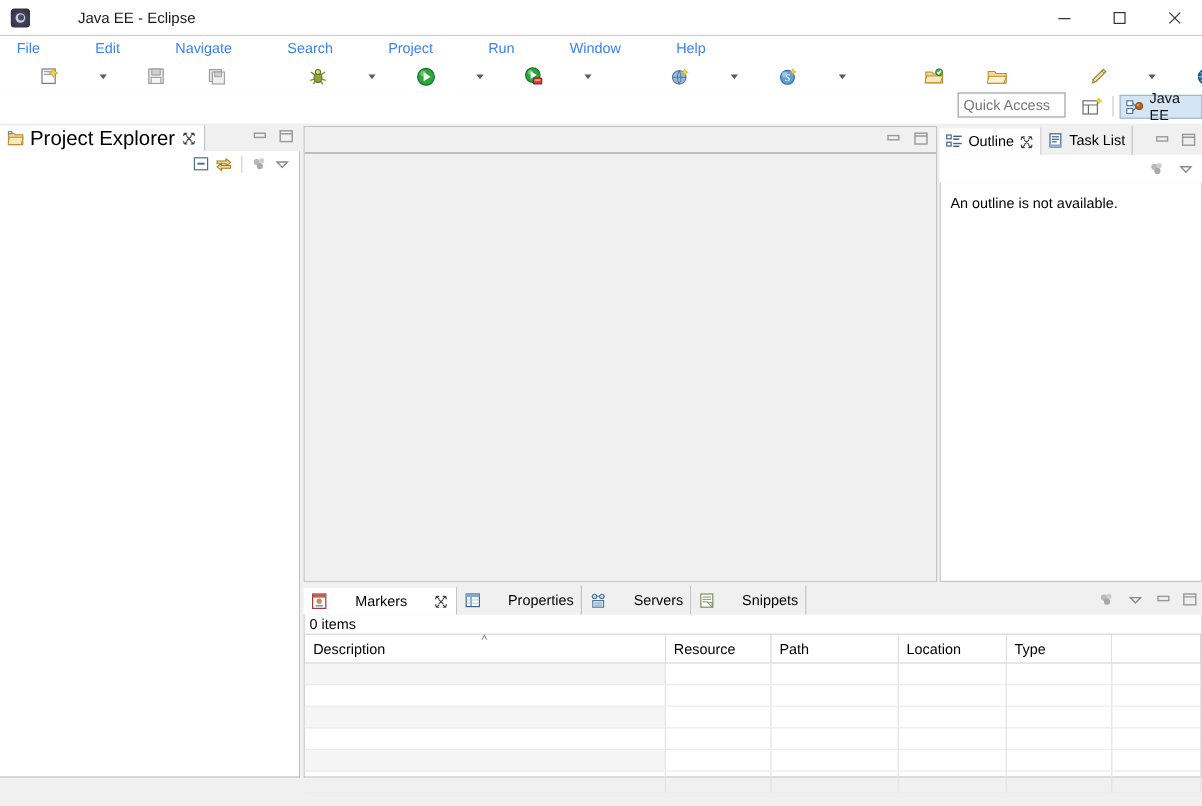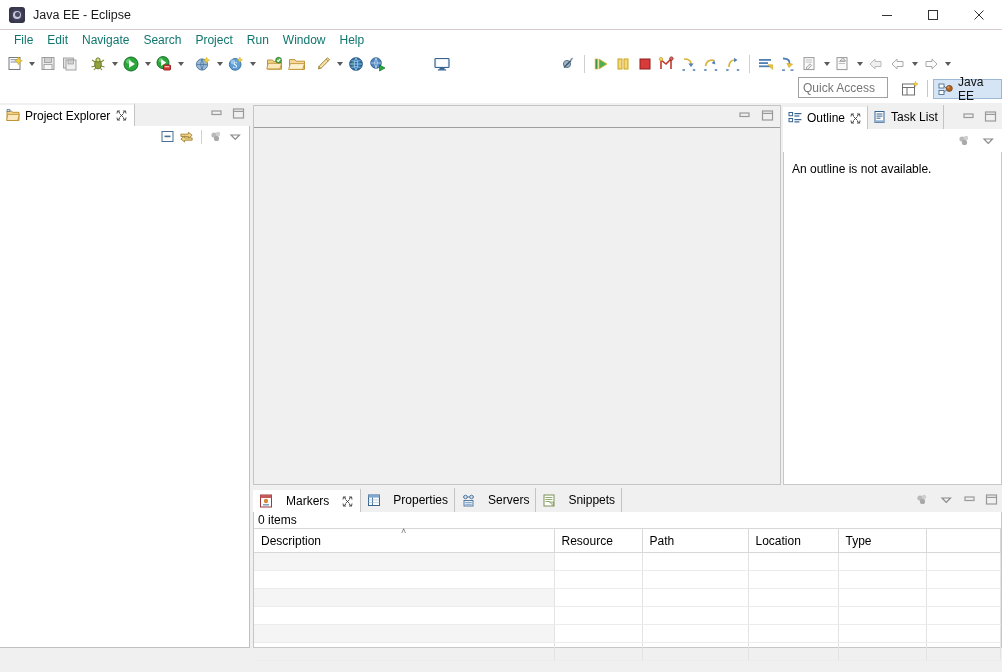"Java EE - Eclipse" .nosel { gap: none -> 32px }
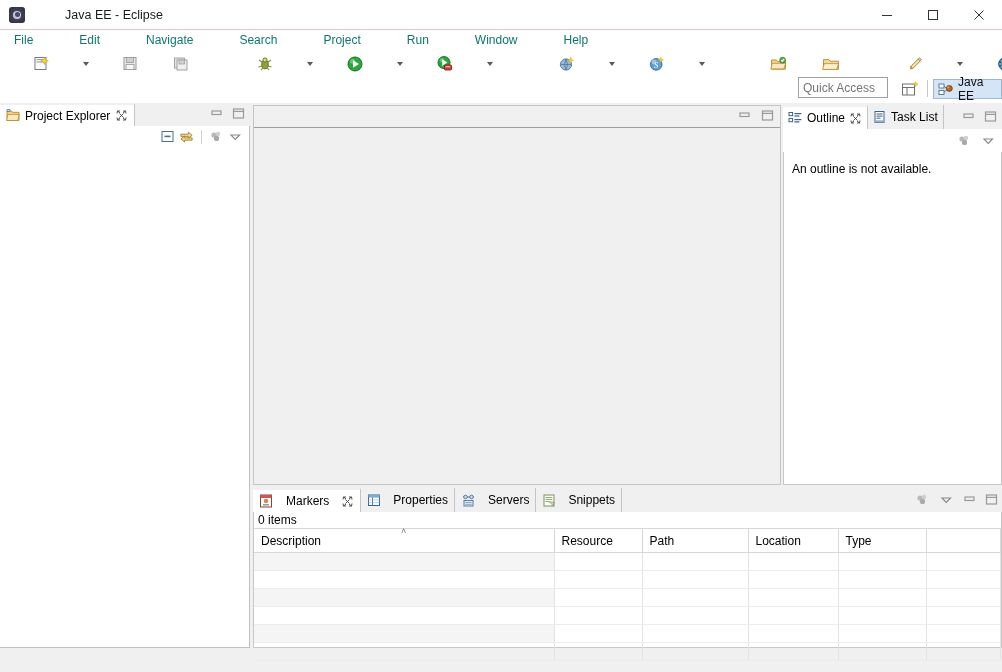"File" .menu-item { color: #0f766e -> #3b82f6 }
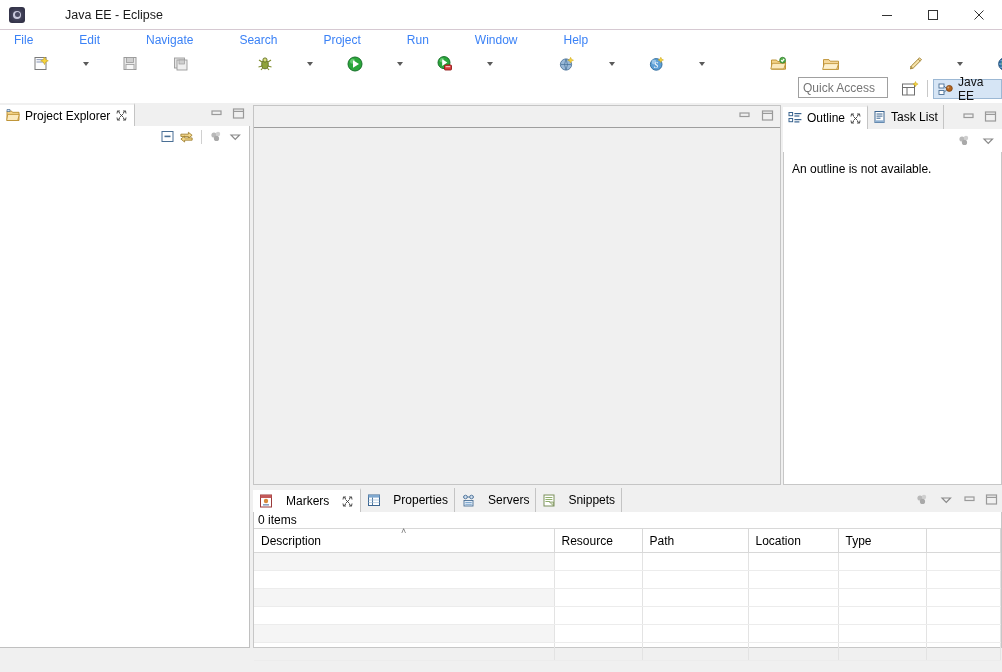"Project Explorer" .tab-active .tab-label { font-size: 12px -> 17px }
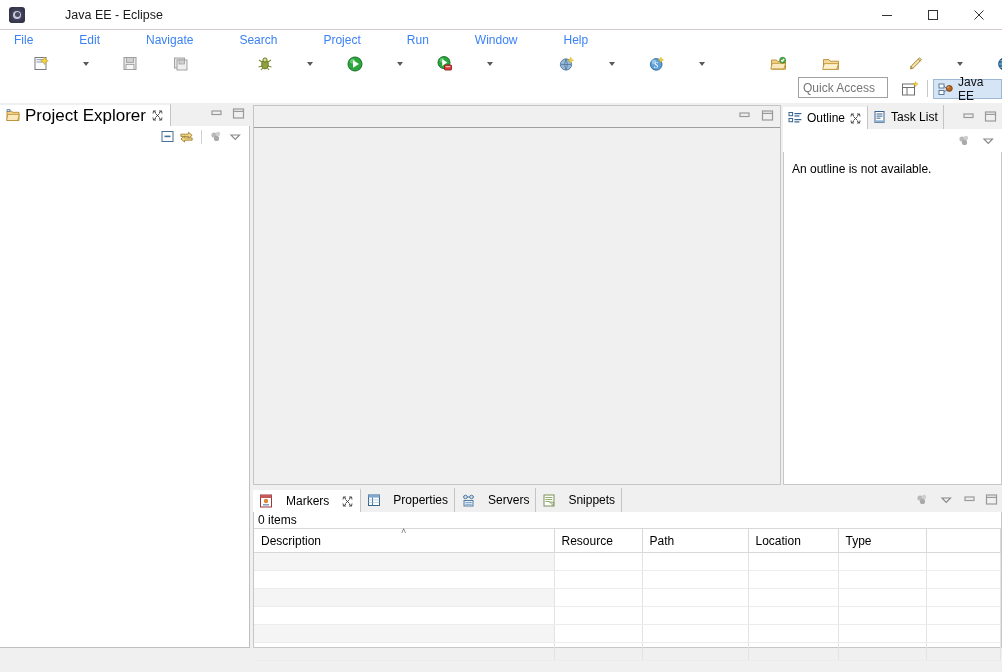"Markers" .btab { gap: 12px -> 22px }
